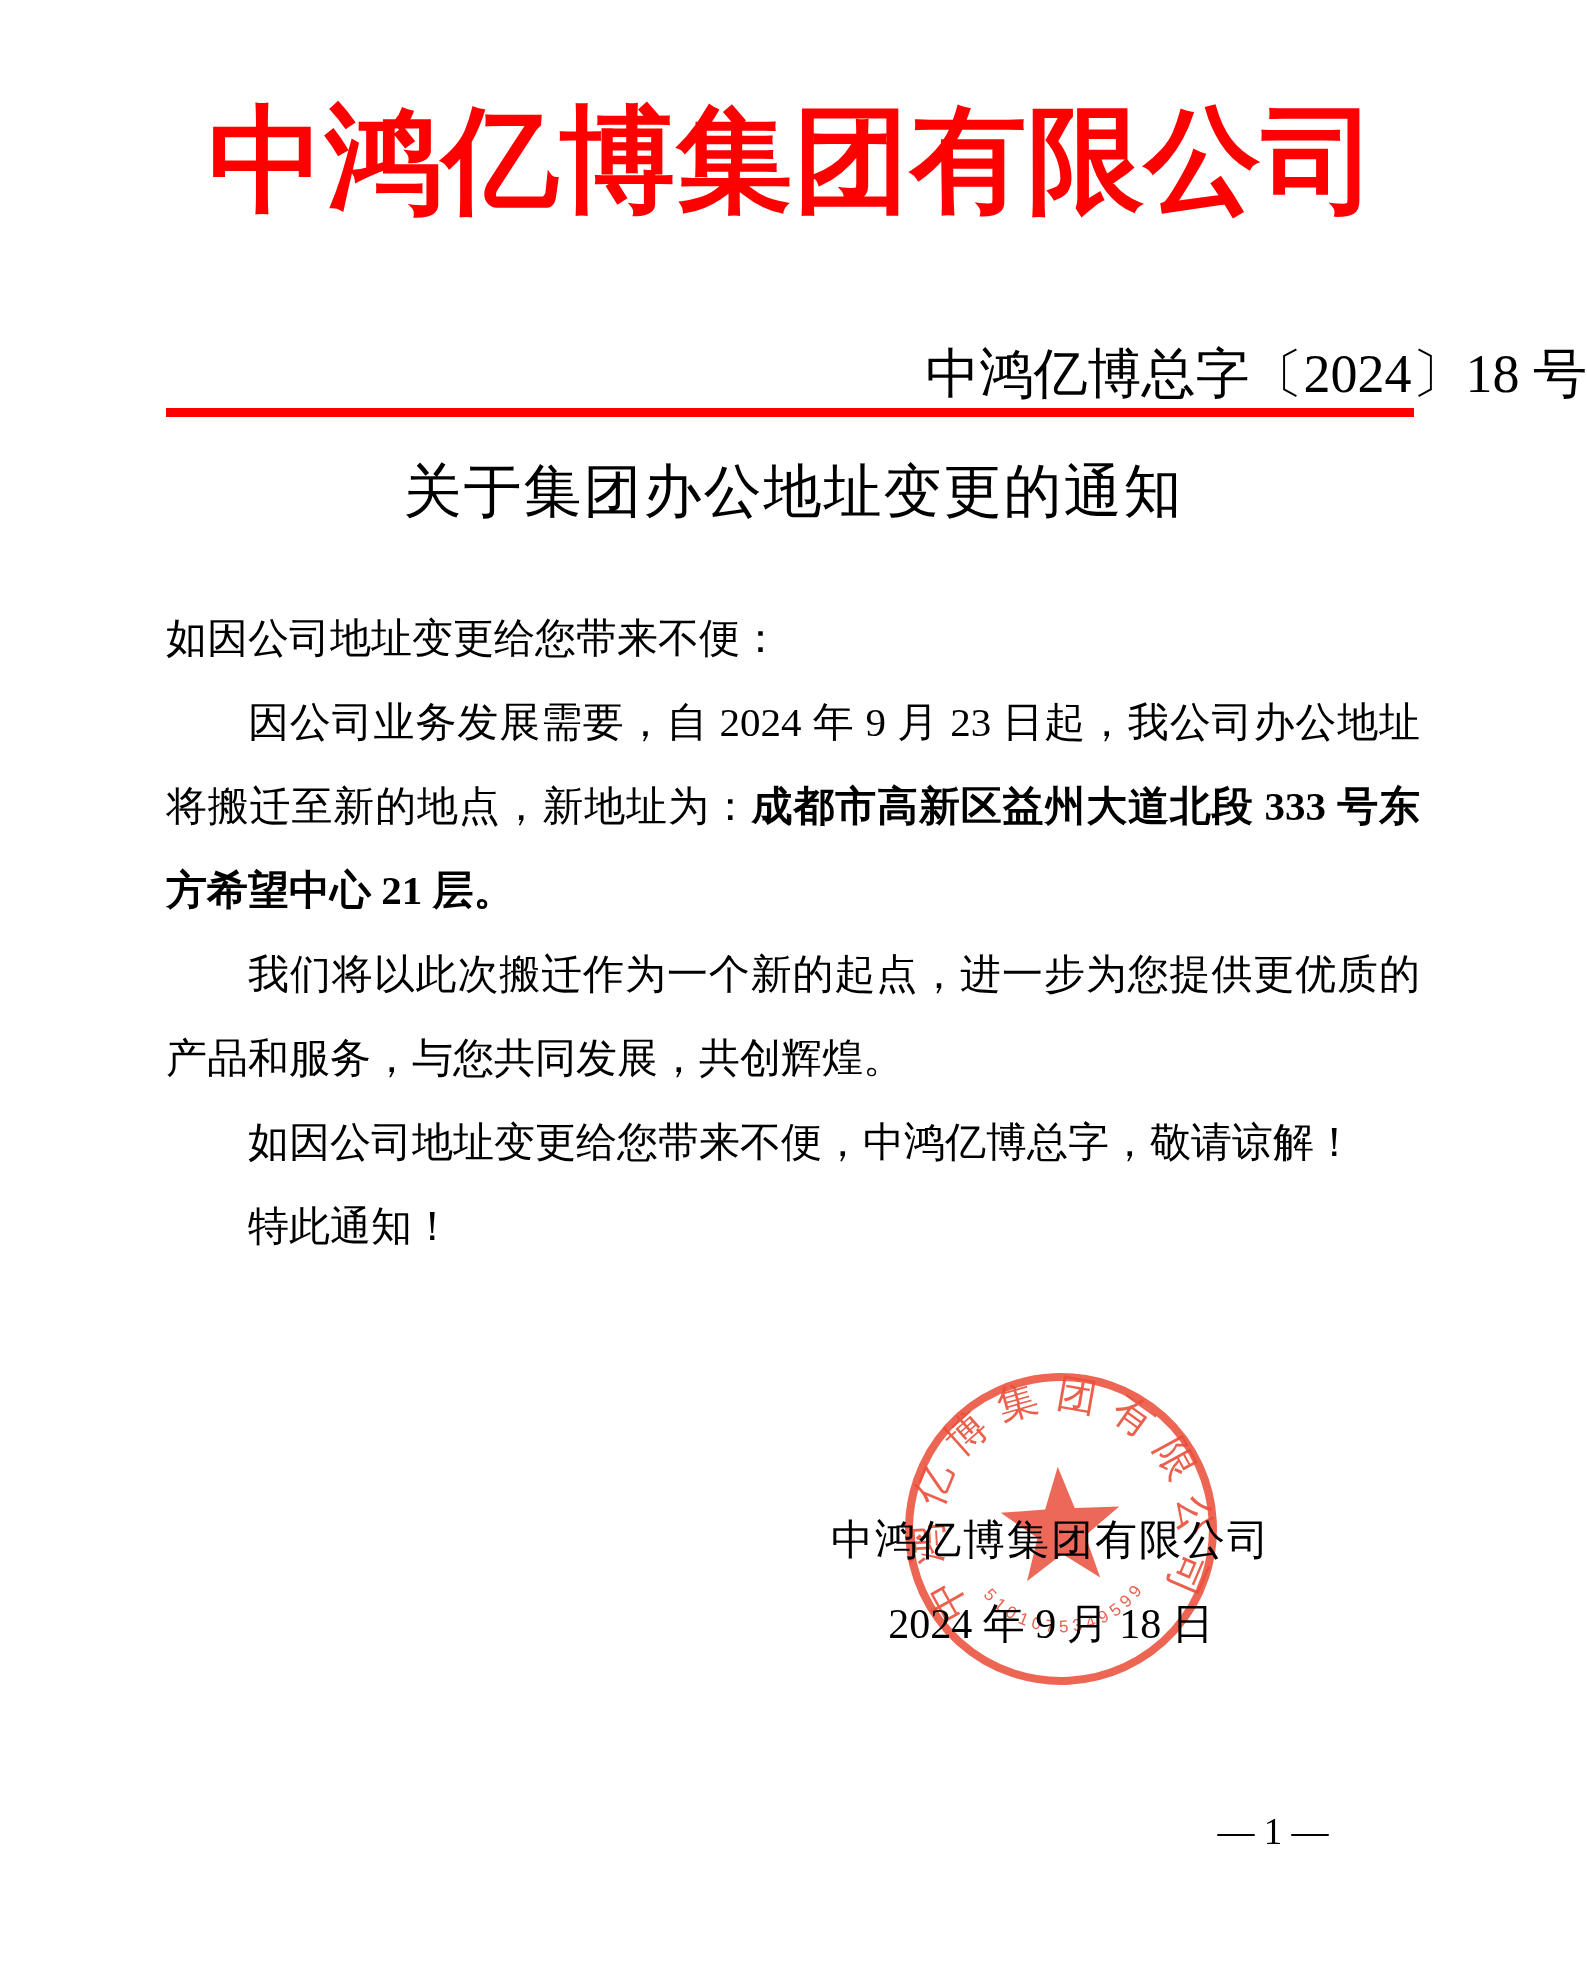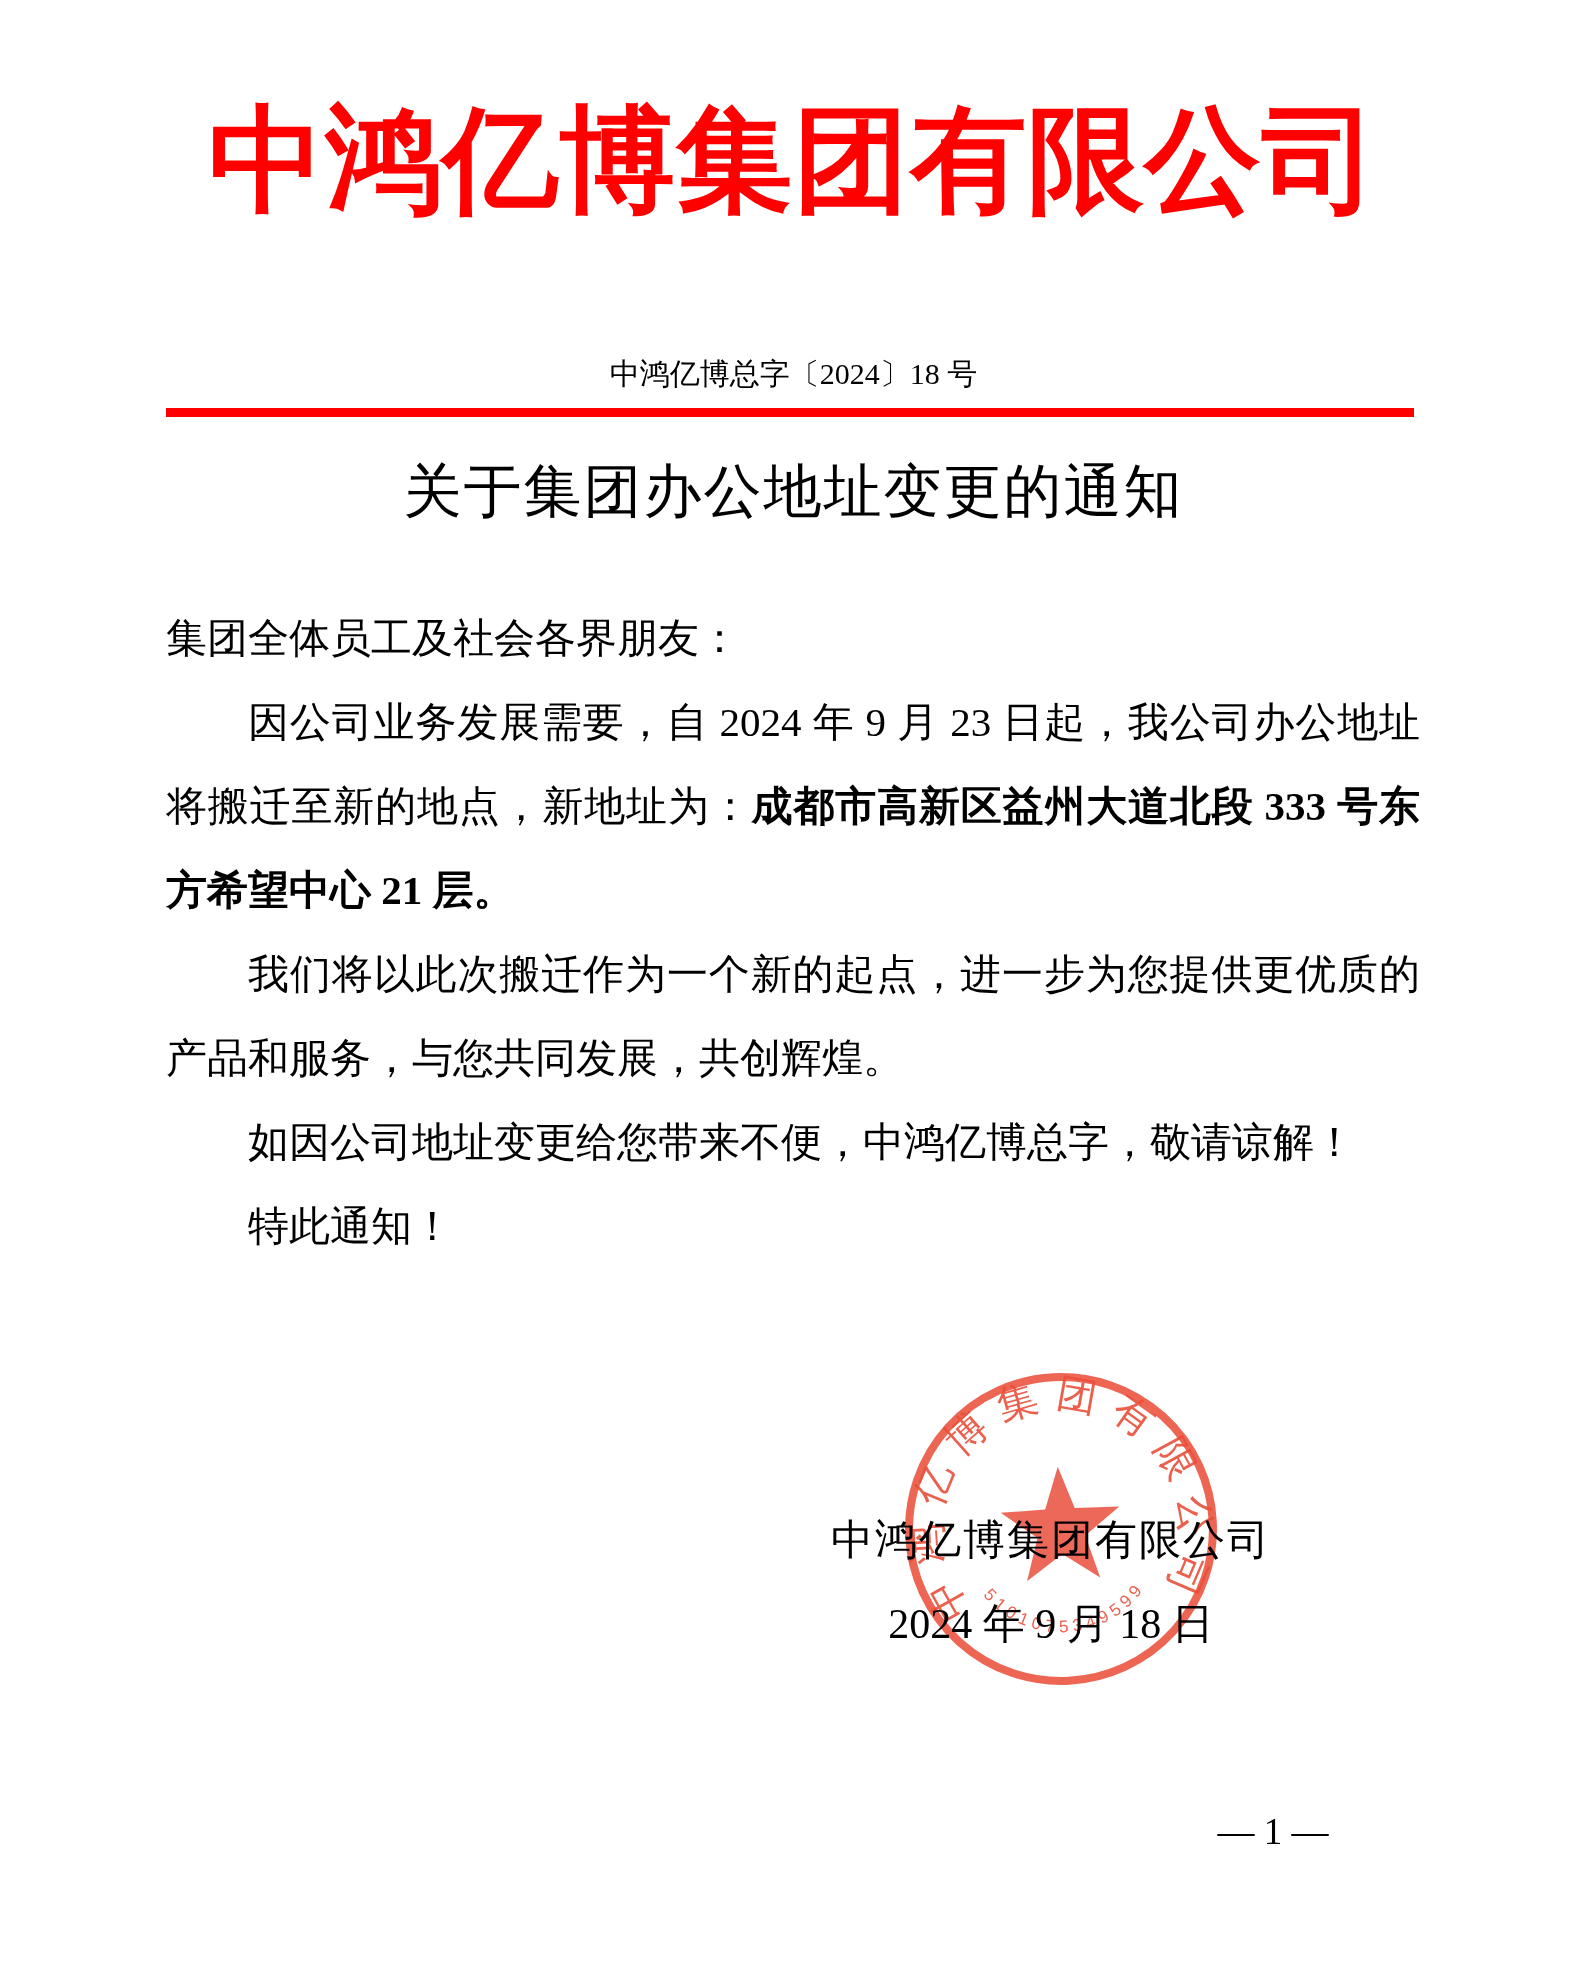"中鸿亿博总字〔2024〕18 号" .doc-number { font-size: 30px -> 54px; text-align: center -> right }
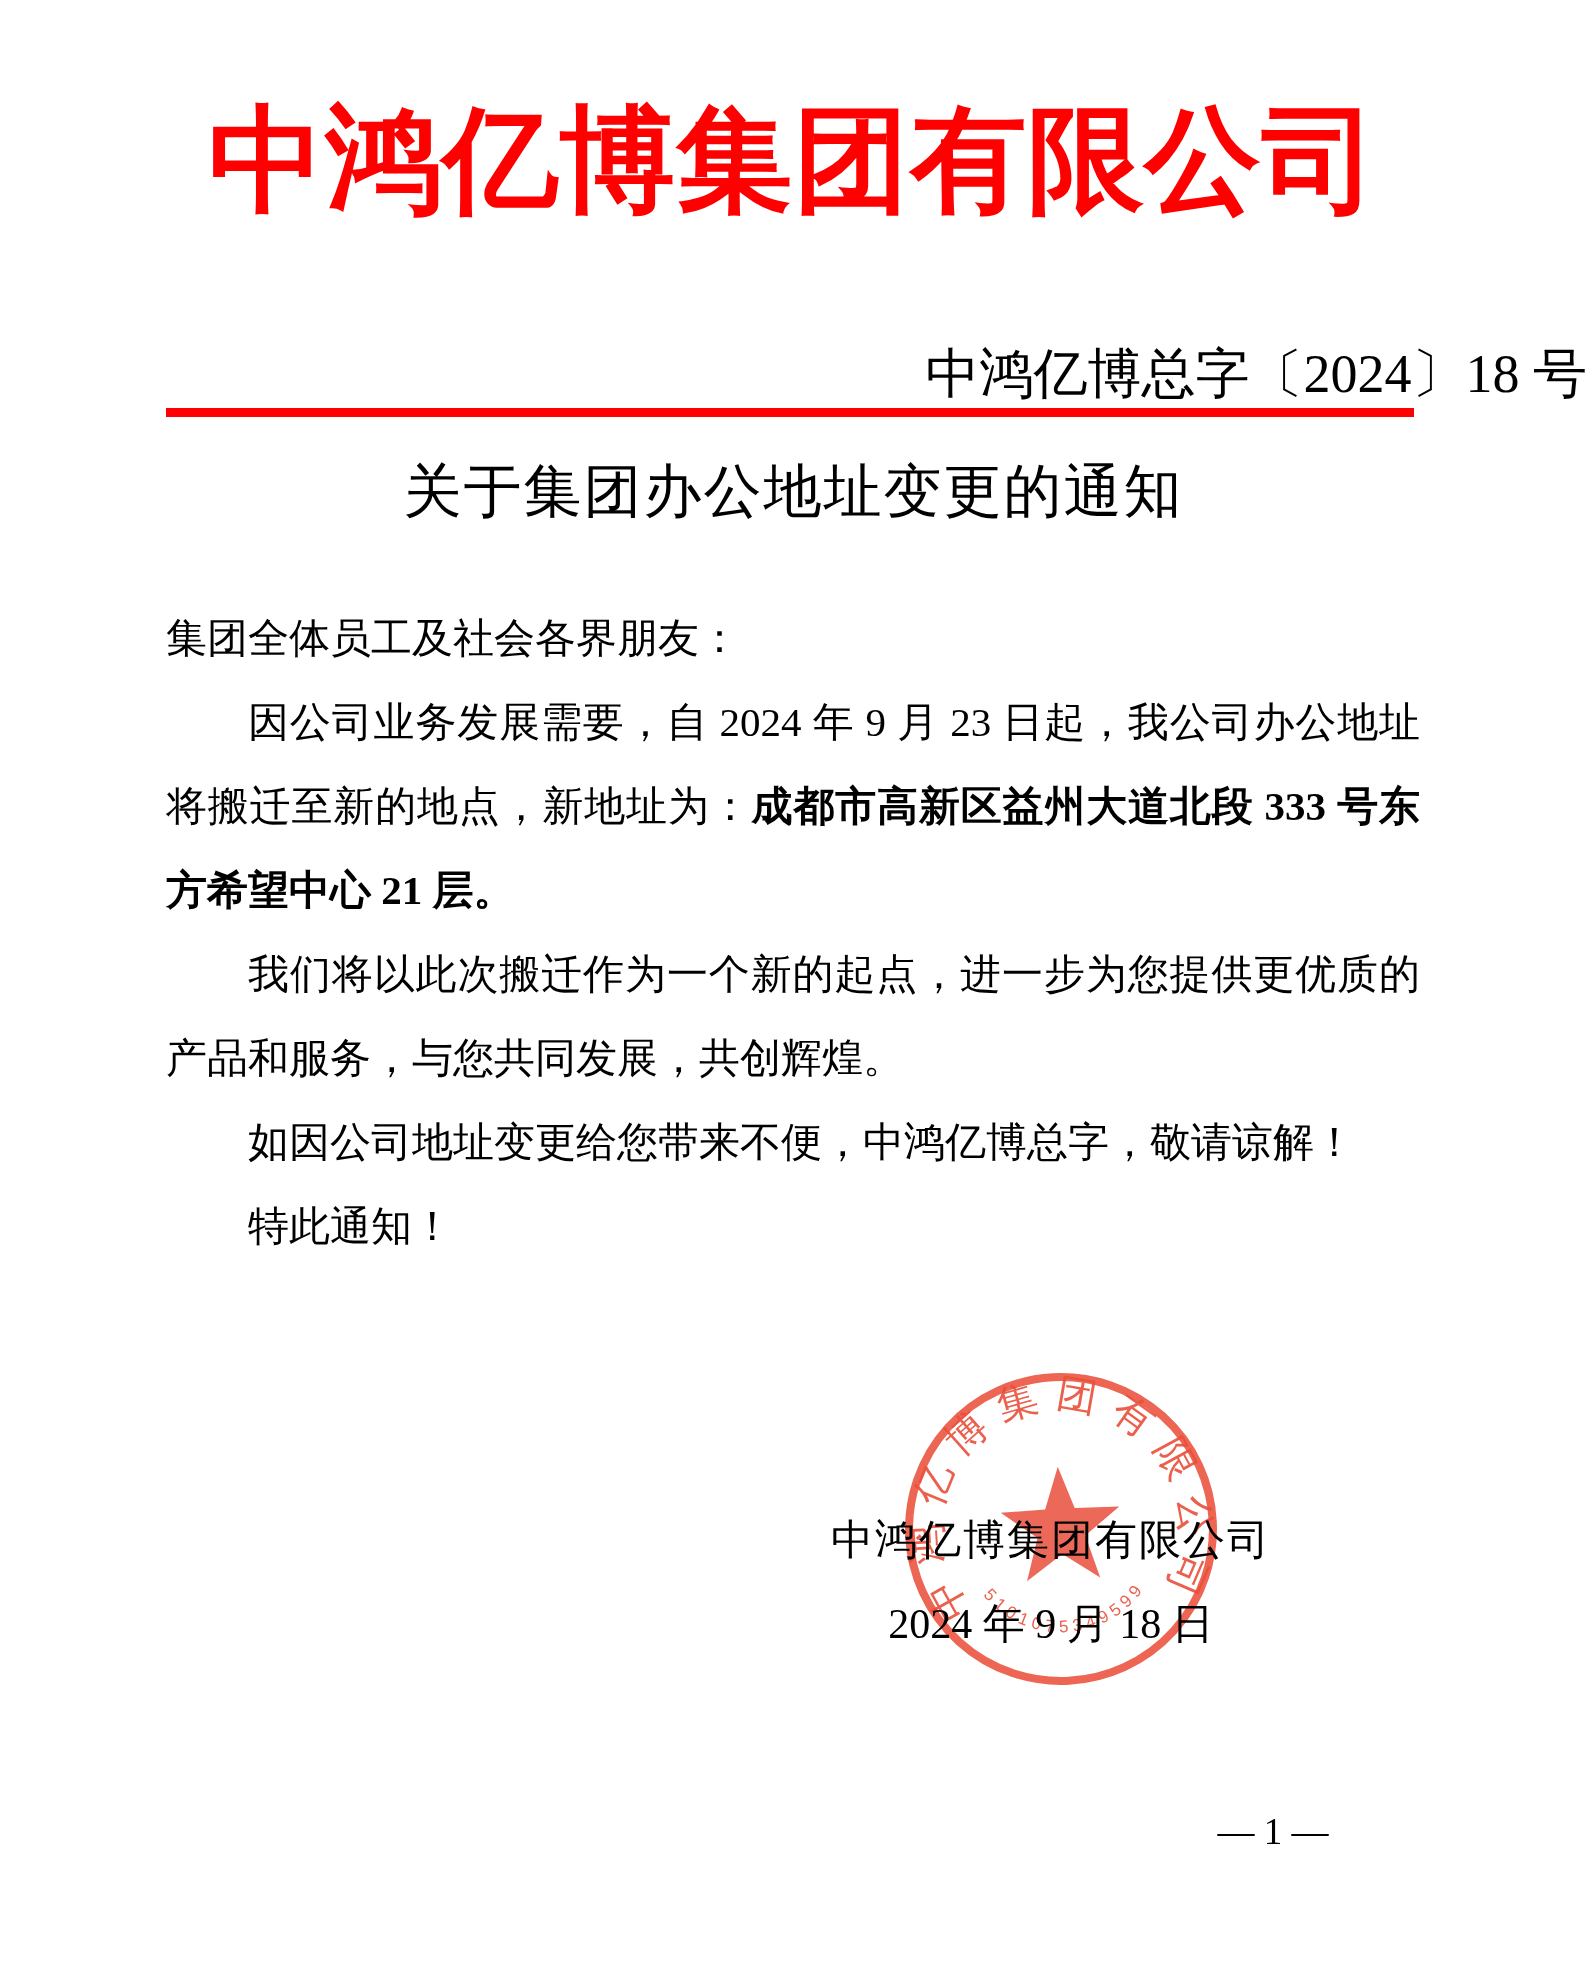"集团全体员工及社会各界朋友：" p { text: 集团全体员工及社会各界朋友 -> 如因公司地址变更给您带来不便 }
